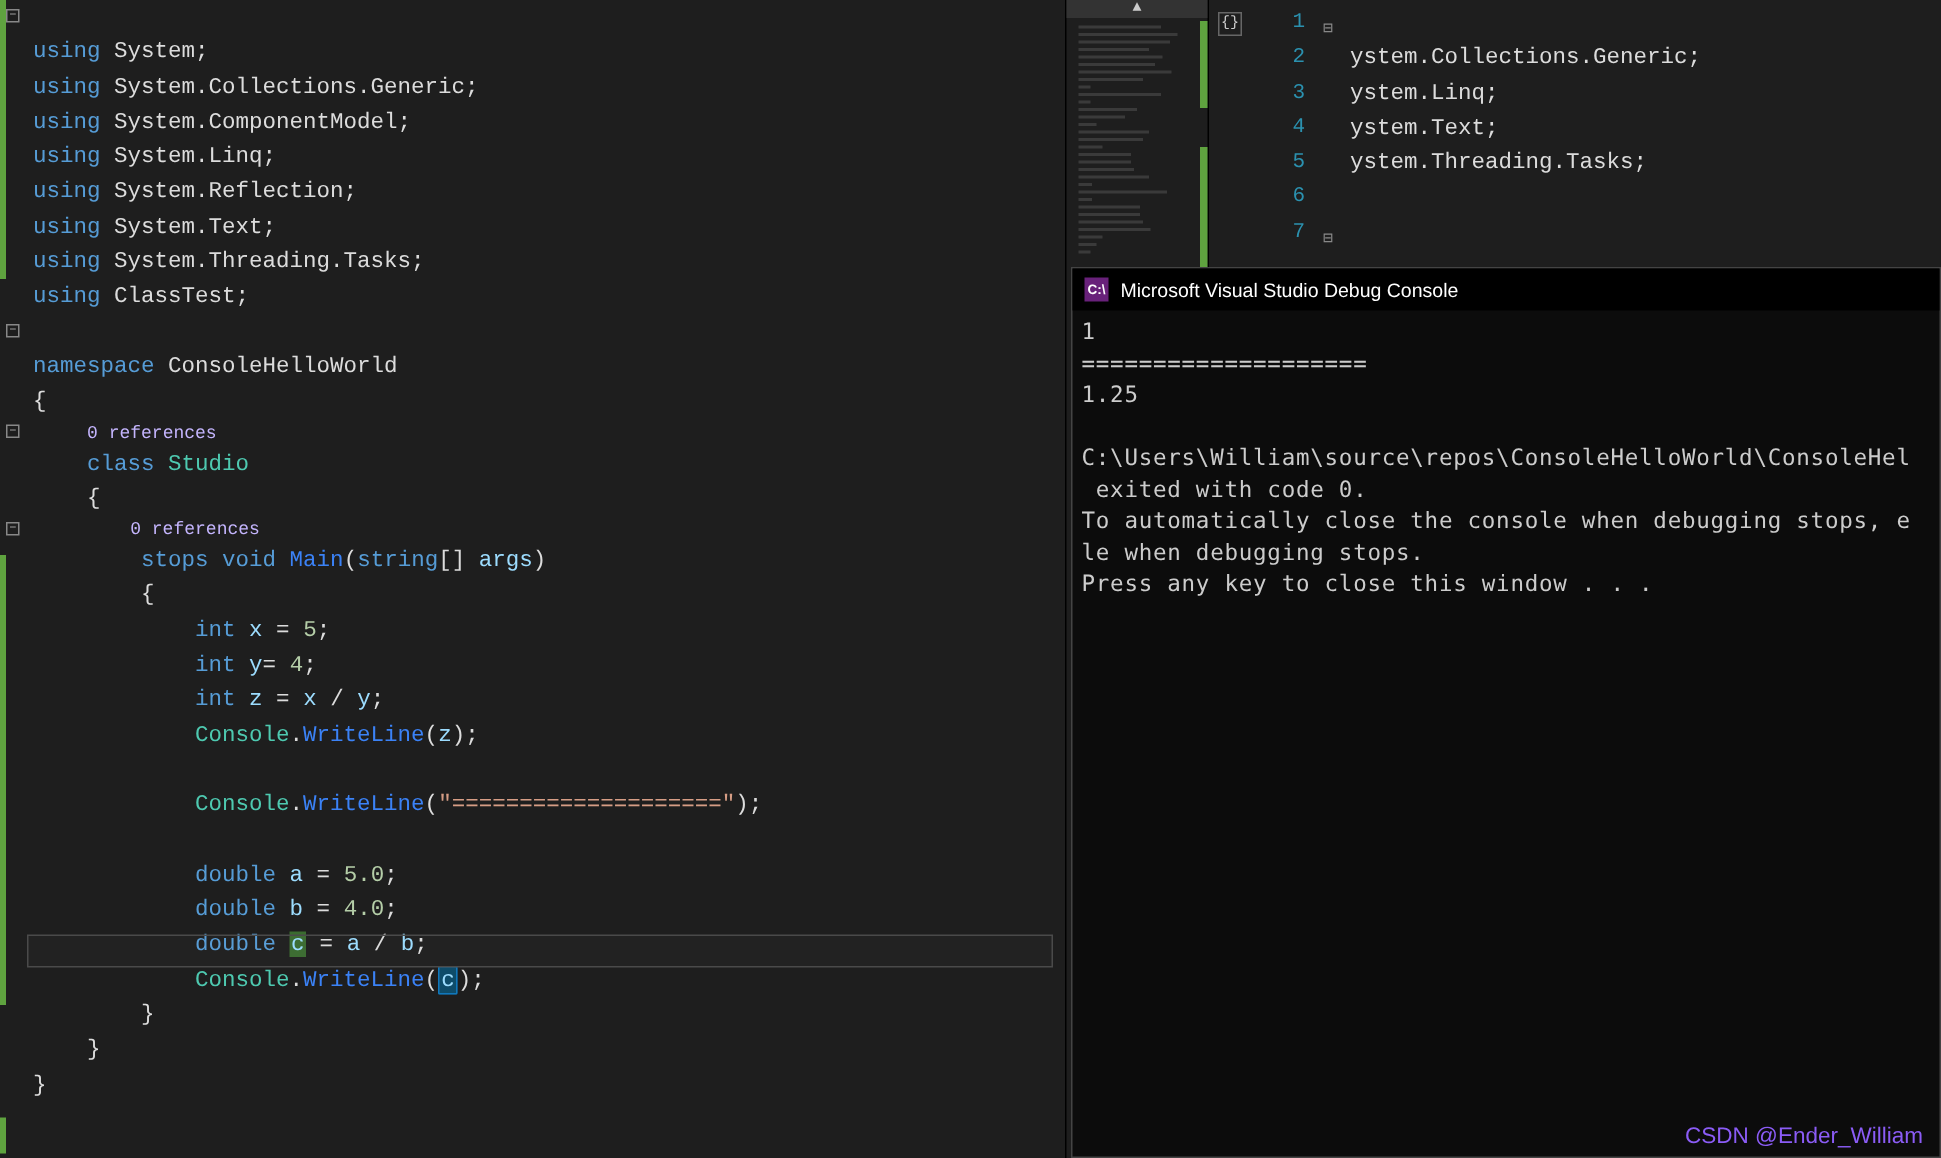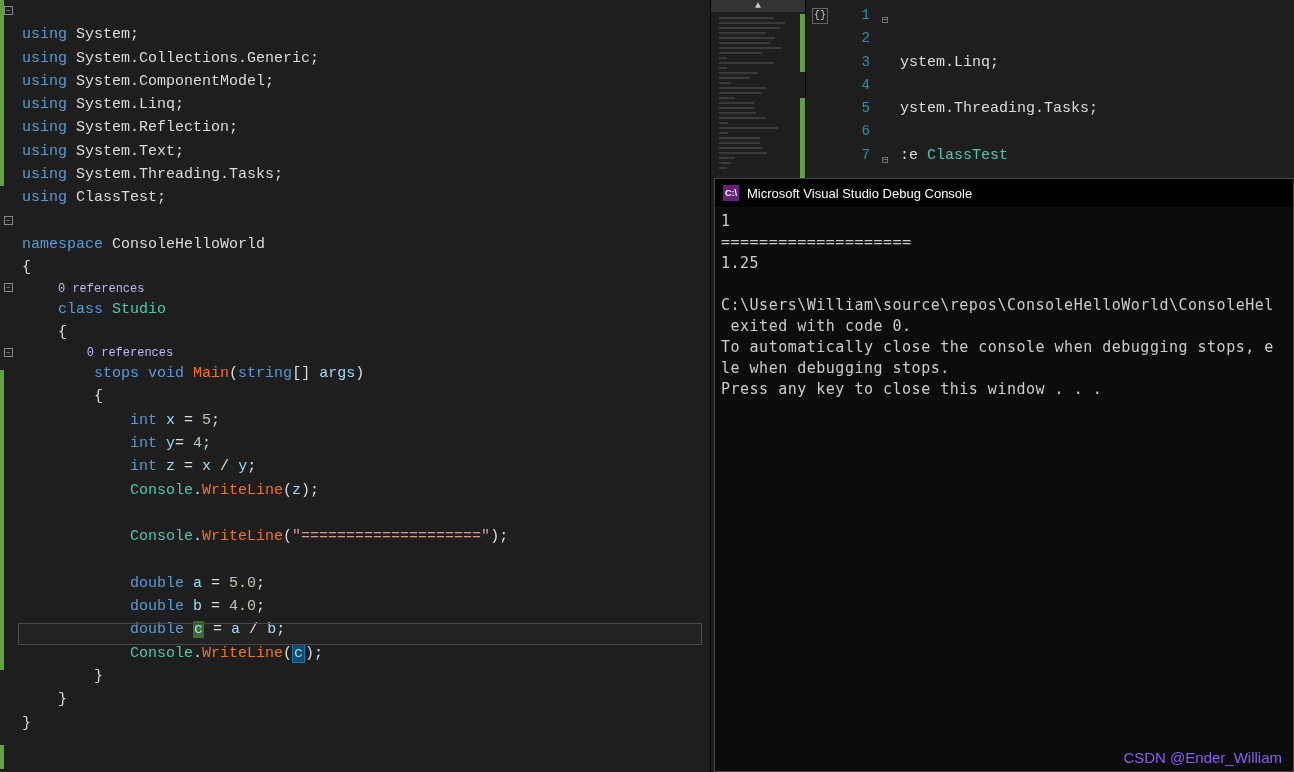"ystem.Collections.Generic;" div.rc-body { html: none -> <div><span>ystem.Collections.Generic;</span></div> }
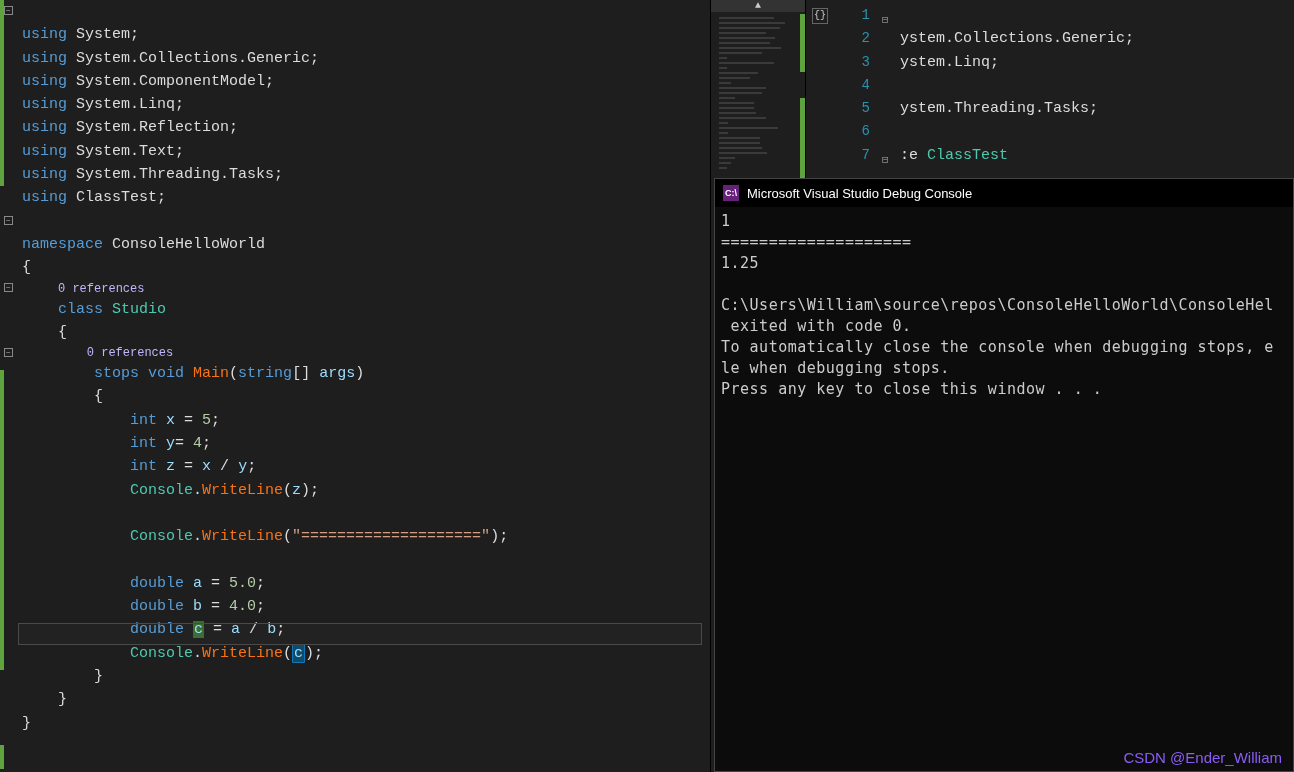"ystem.Text;" div.rc-body { html: none -> <div><span>ystem.Text;</span></div> }
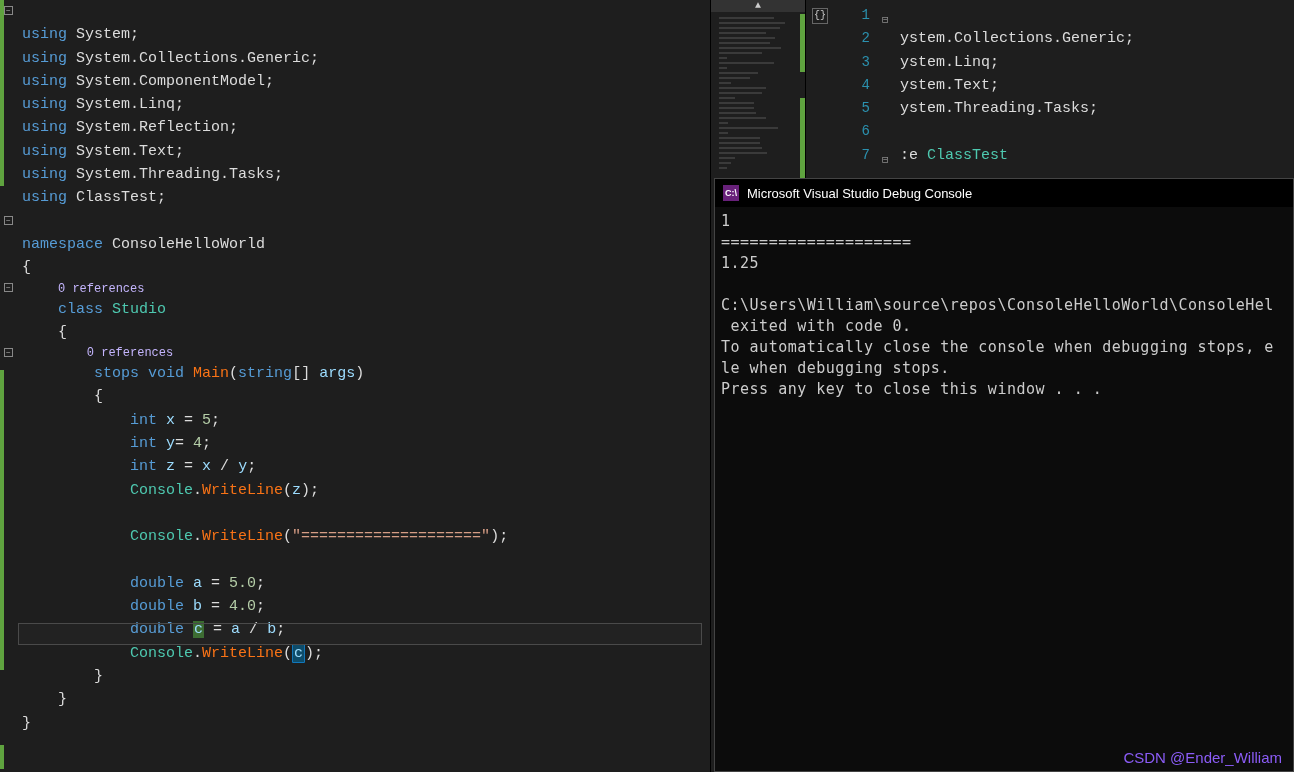":e ClassTest" div.rc-body { html: <div><span>:e </span><span>ClassTest</span></div> -> none }
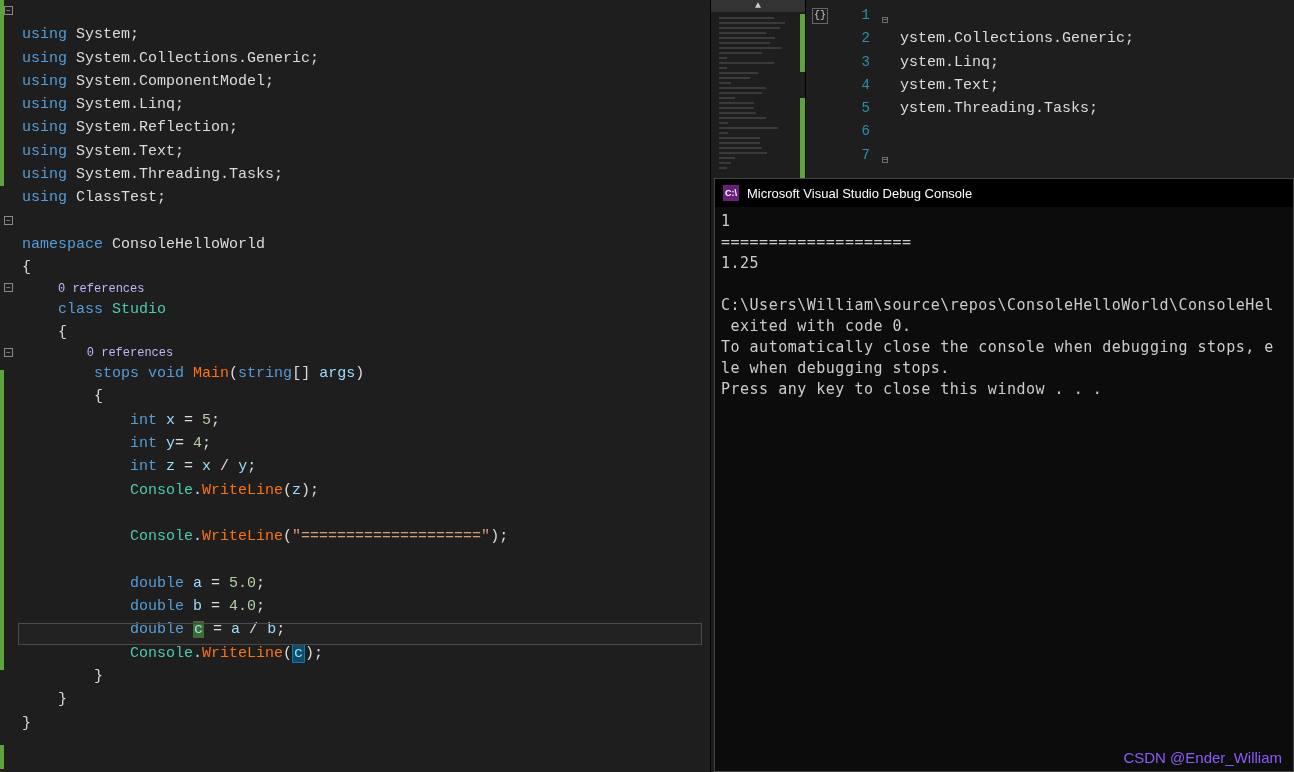"Main" .fn { color: #f97316 -> #3b82f6 }
